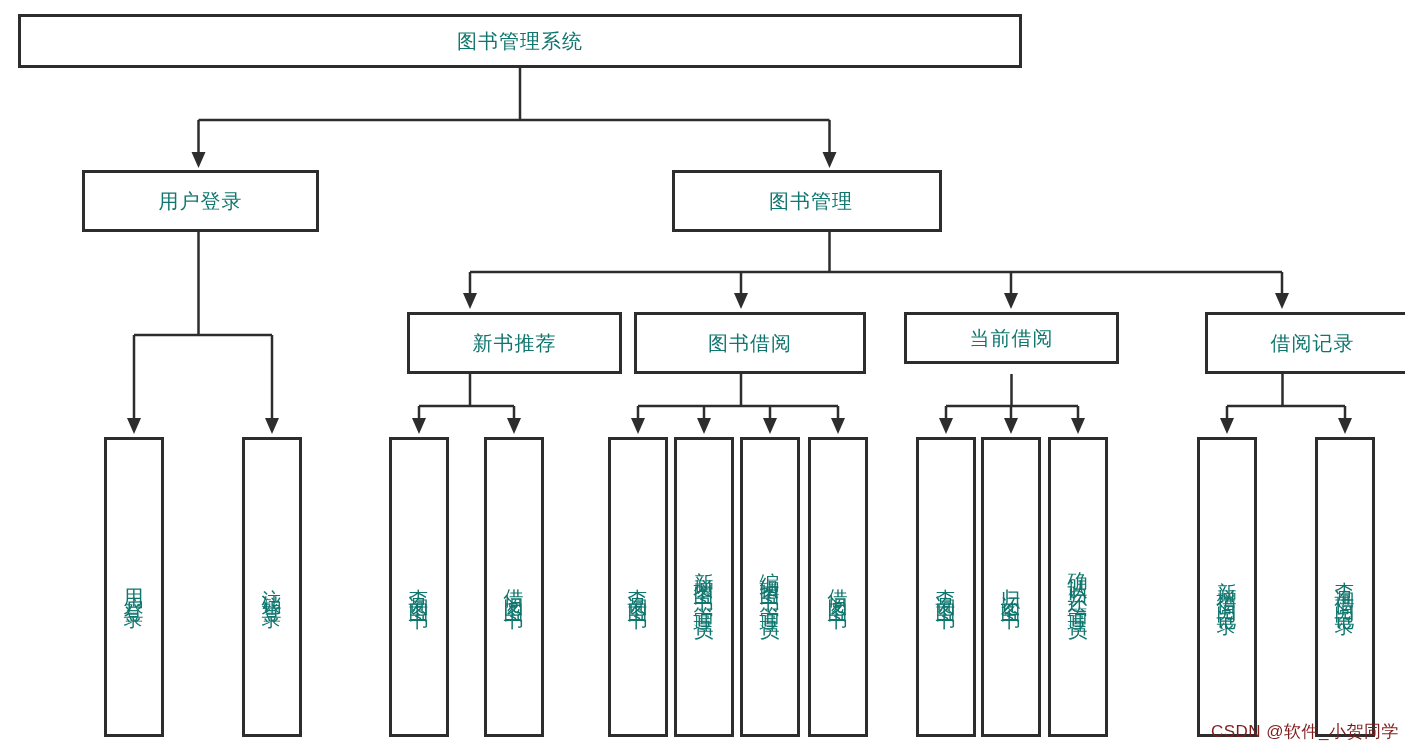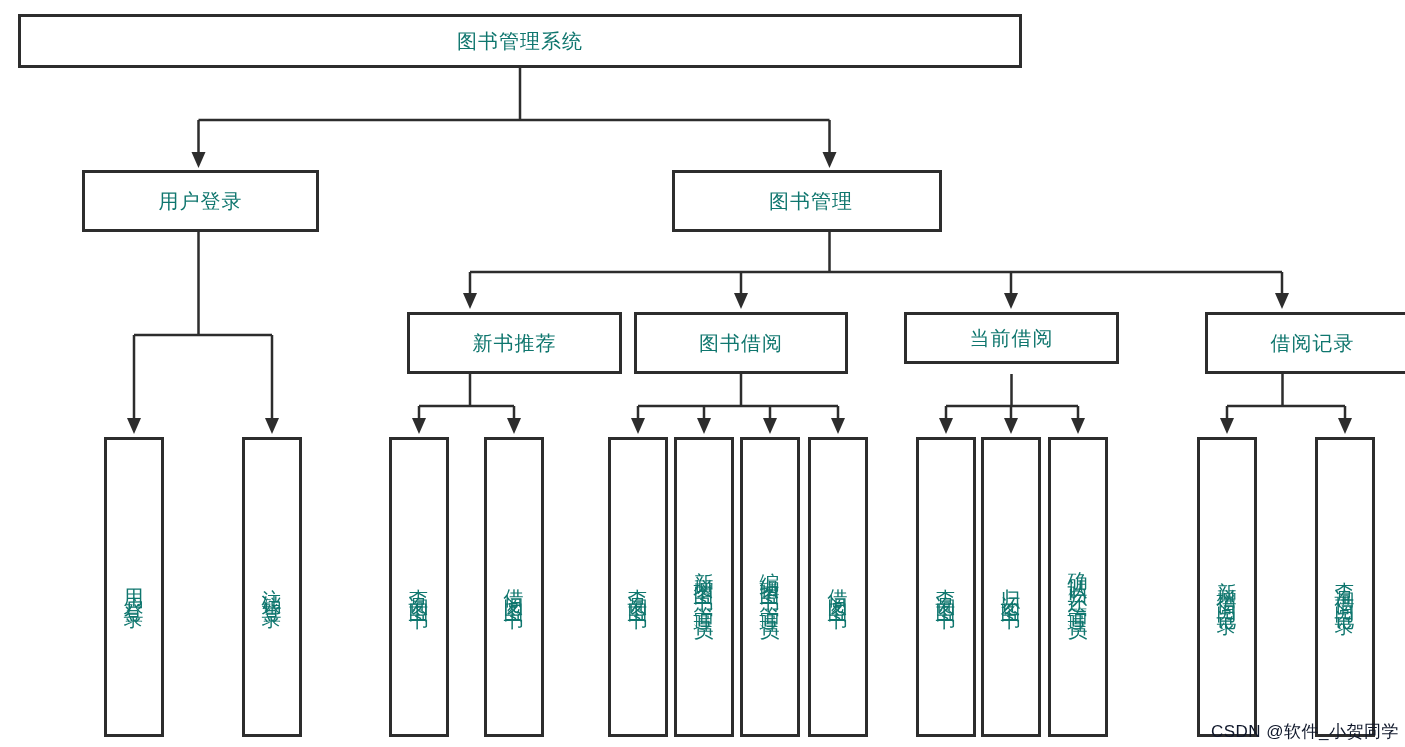"图书借阅" div.node { width: 214px -> 232px }
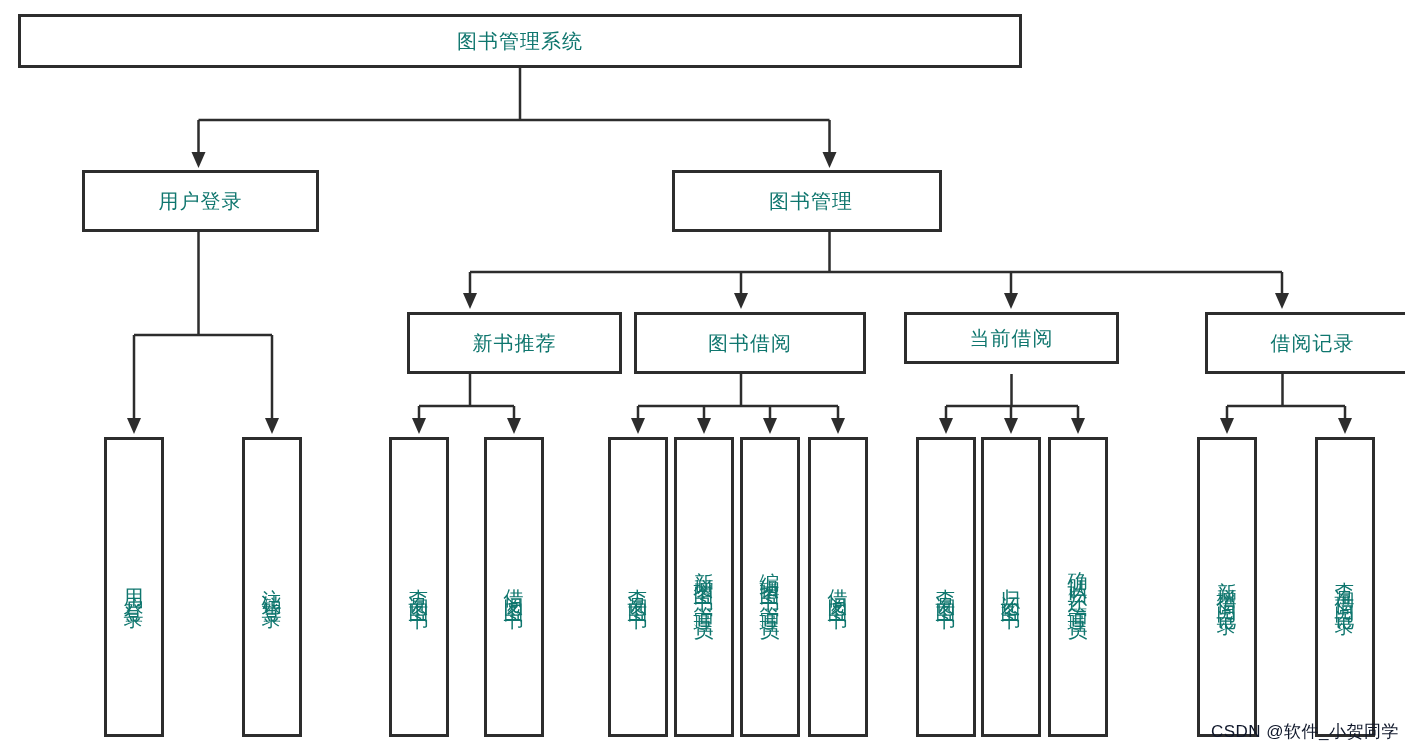"CSDN @软件_小贺同学" .watermark { color: #0f172a -> #7f1d1d }
